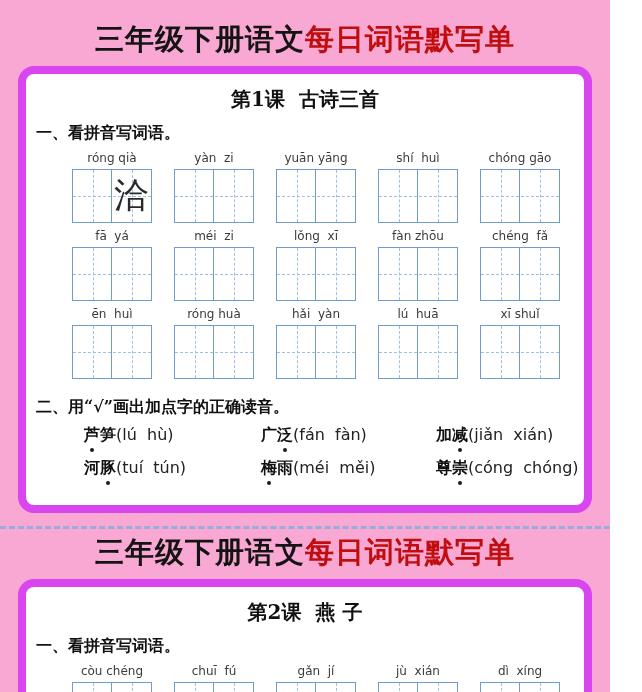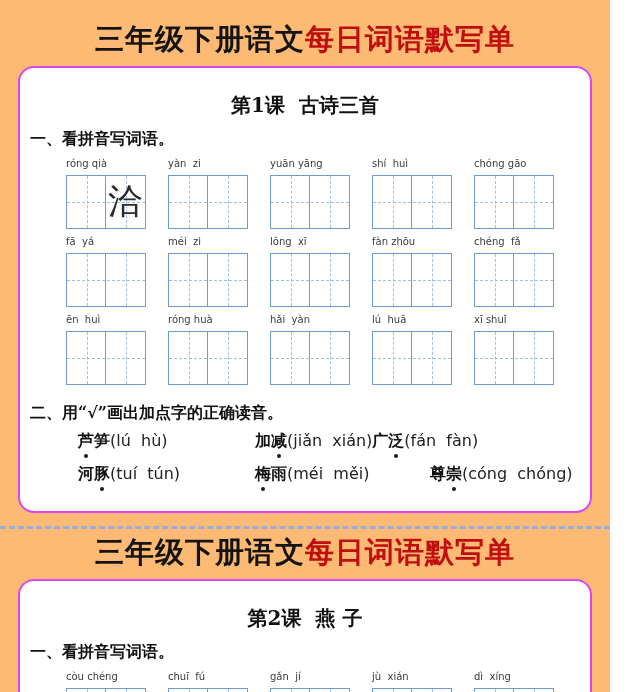"三年级下册语文每日词语默写单" .page { background: #fdba74 -> #f9a8d4 }
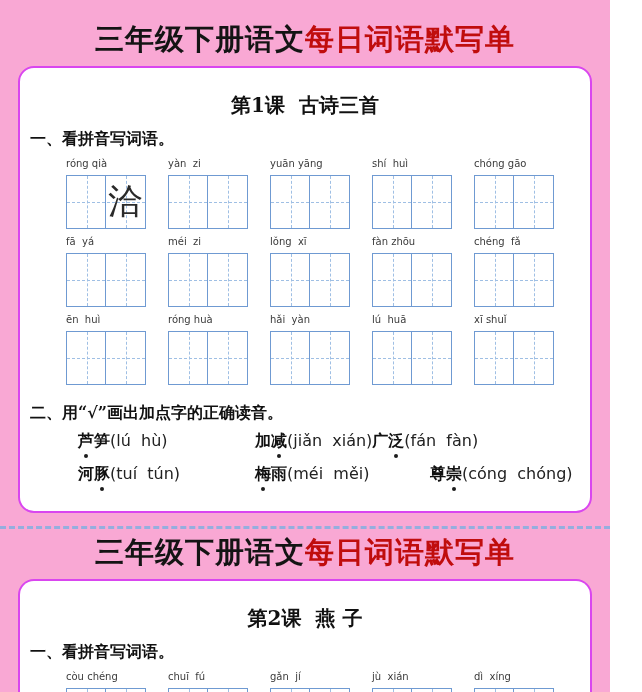"第1课 古诗三首" .panel { border: 2px solid #d946ef -> 8px solid #d946ef; padding: 20px 0 12px 0 -> 8px 0 12px 0 }
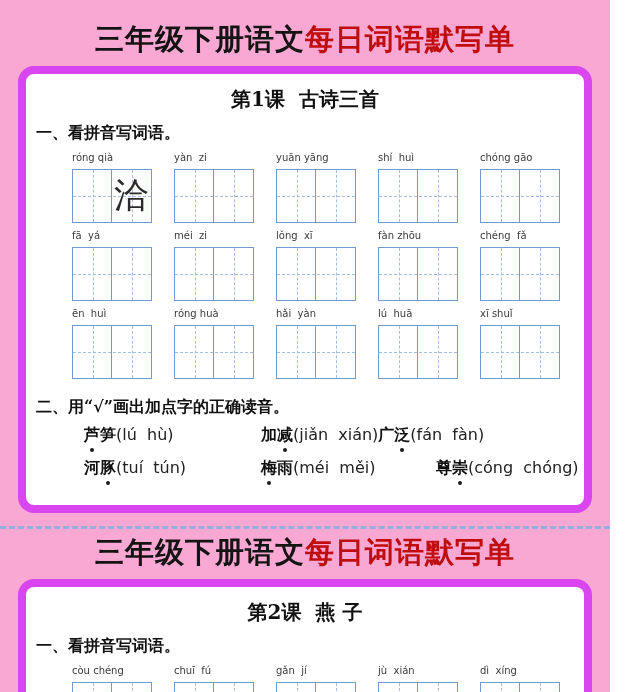"róng qià" .py { font-size: 10px -> 12px; text-align: left -> center }
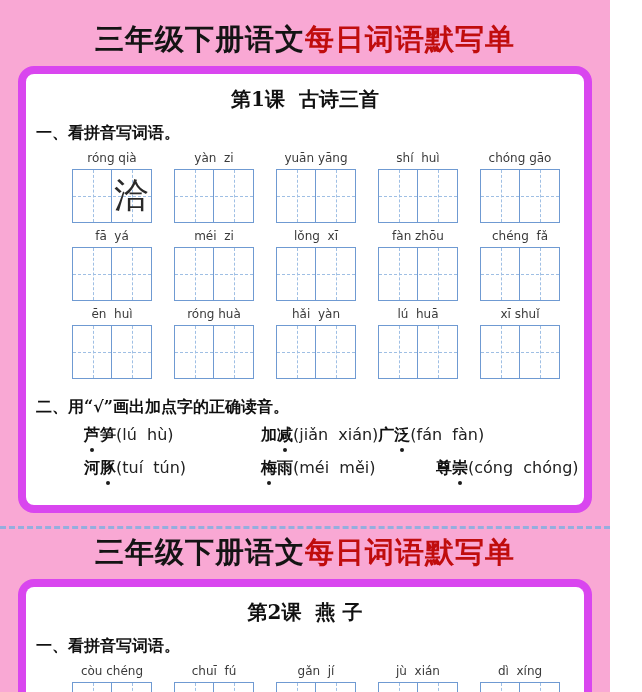"加减(jiǎn xián)" span.citem { order: before "广泛(fán fàn)" -> after "广泛(fán fàn)" }
